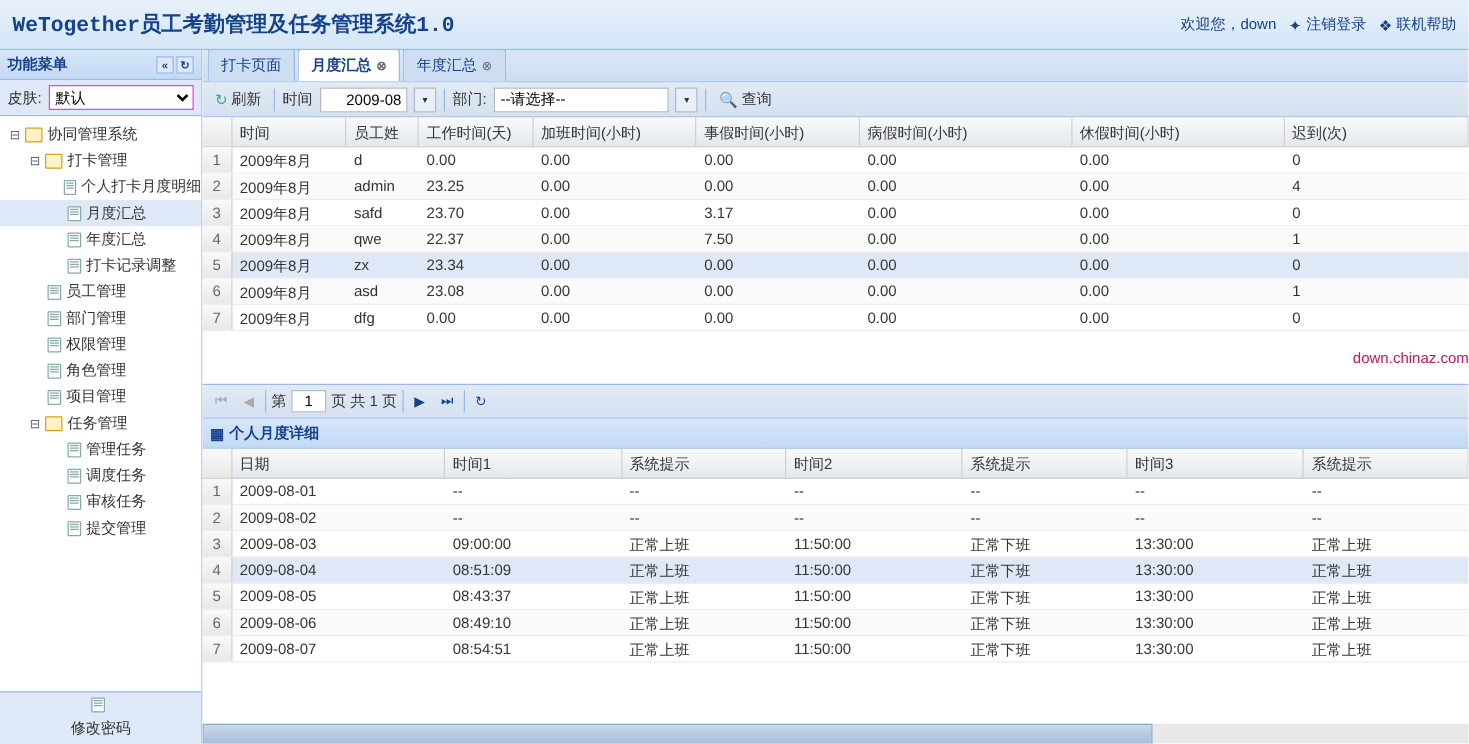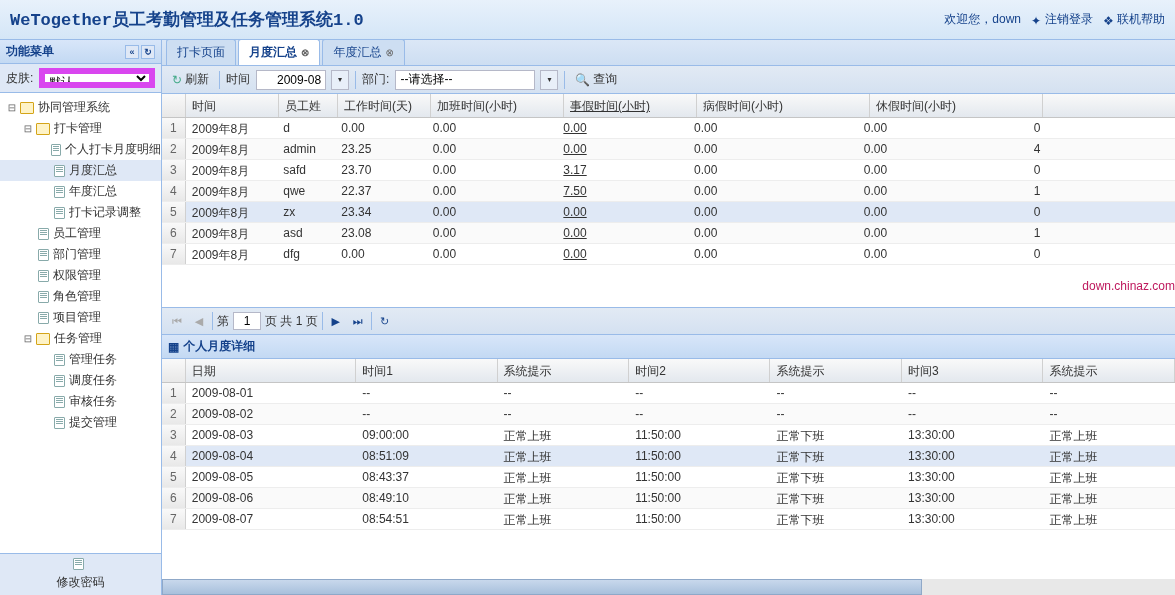"默认" .skin-select { border: 6px solid #d946ef -> 1px solid #d946ef }
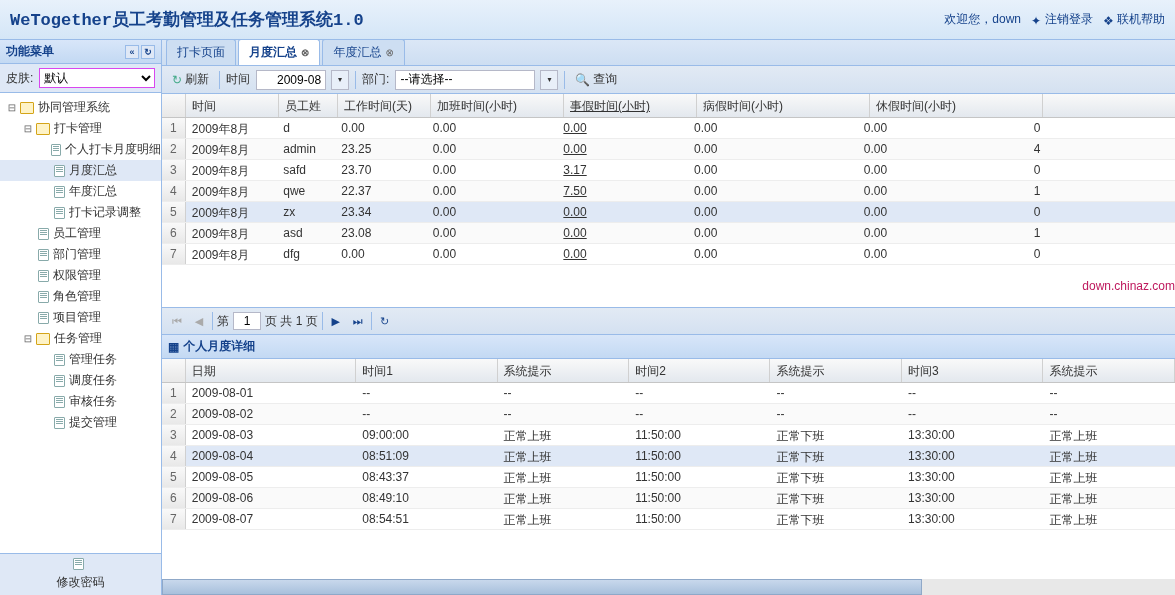"事假时间(小时)" .c-pl { text-decoration: underline -> none }
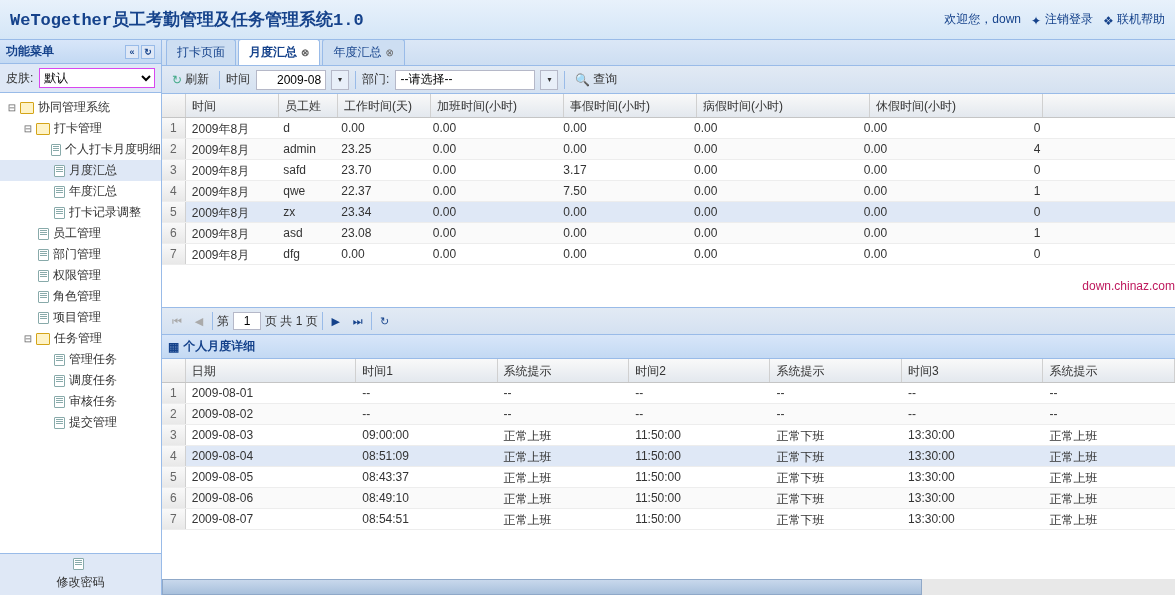"迟到(次)" div.gh-cell { html: none -> <div>迟到(次)</div> }
